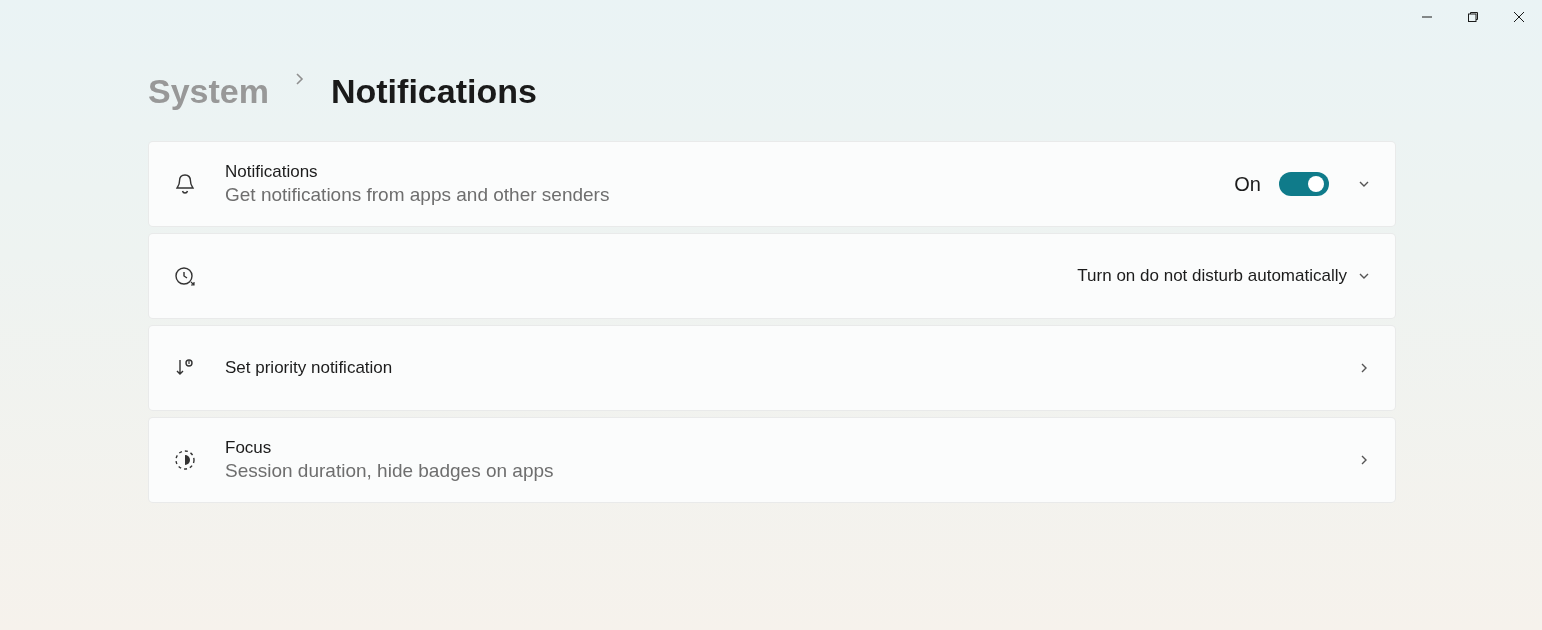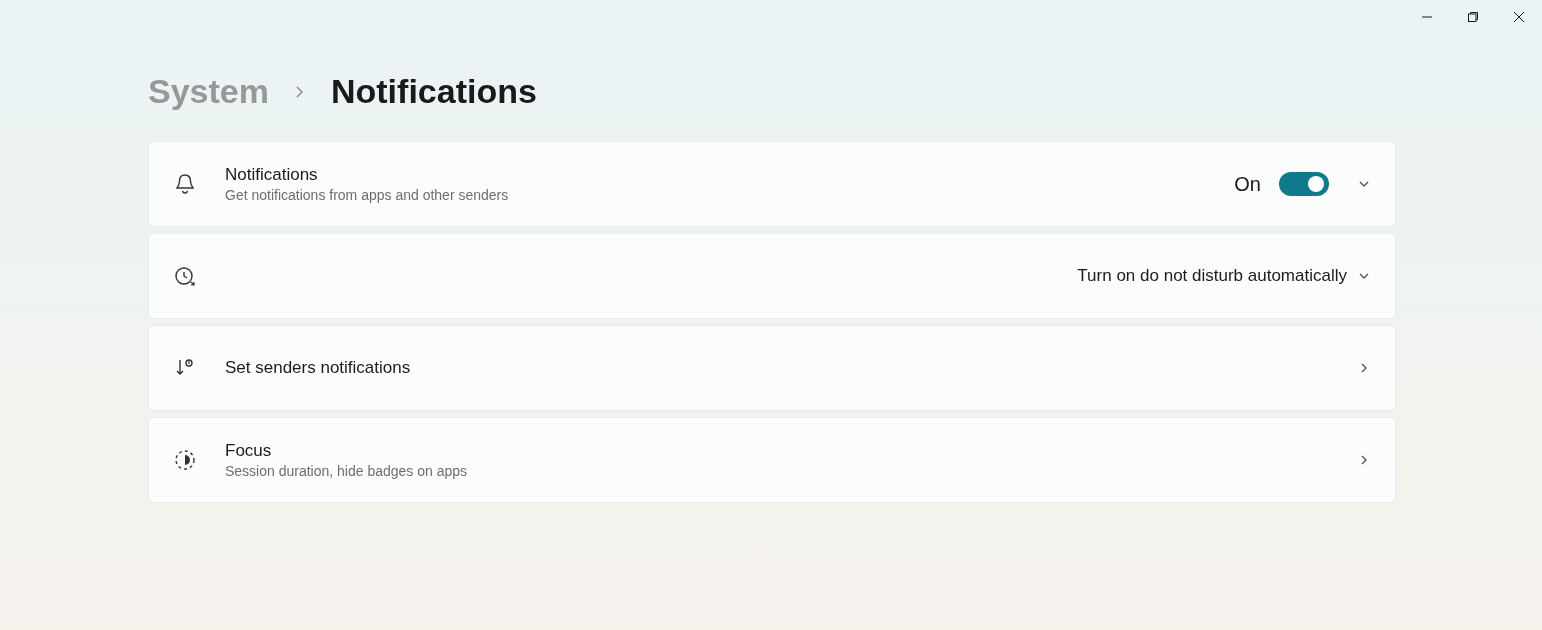"System" .breadcrumb { align-items: center -> flex-start }
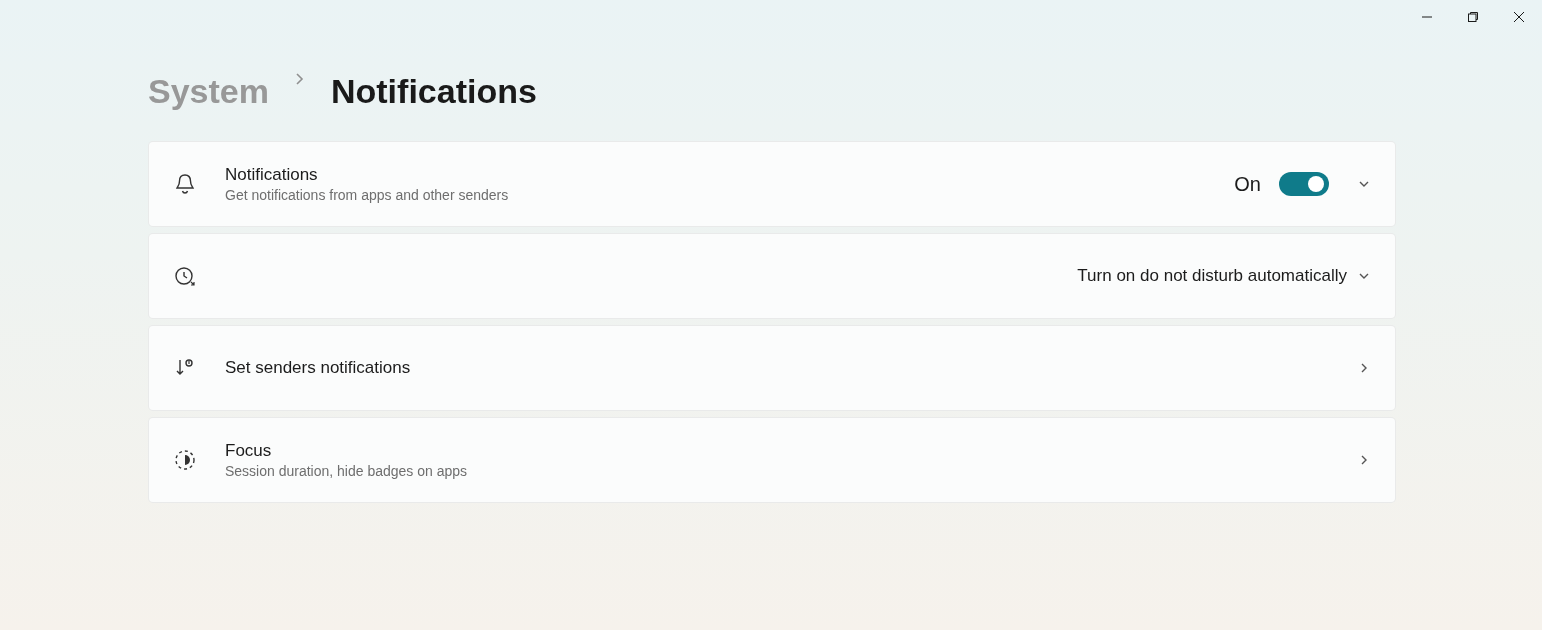"Get notifications from apps and" .card-sub { font-size: 14px -> 19px }
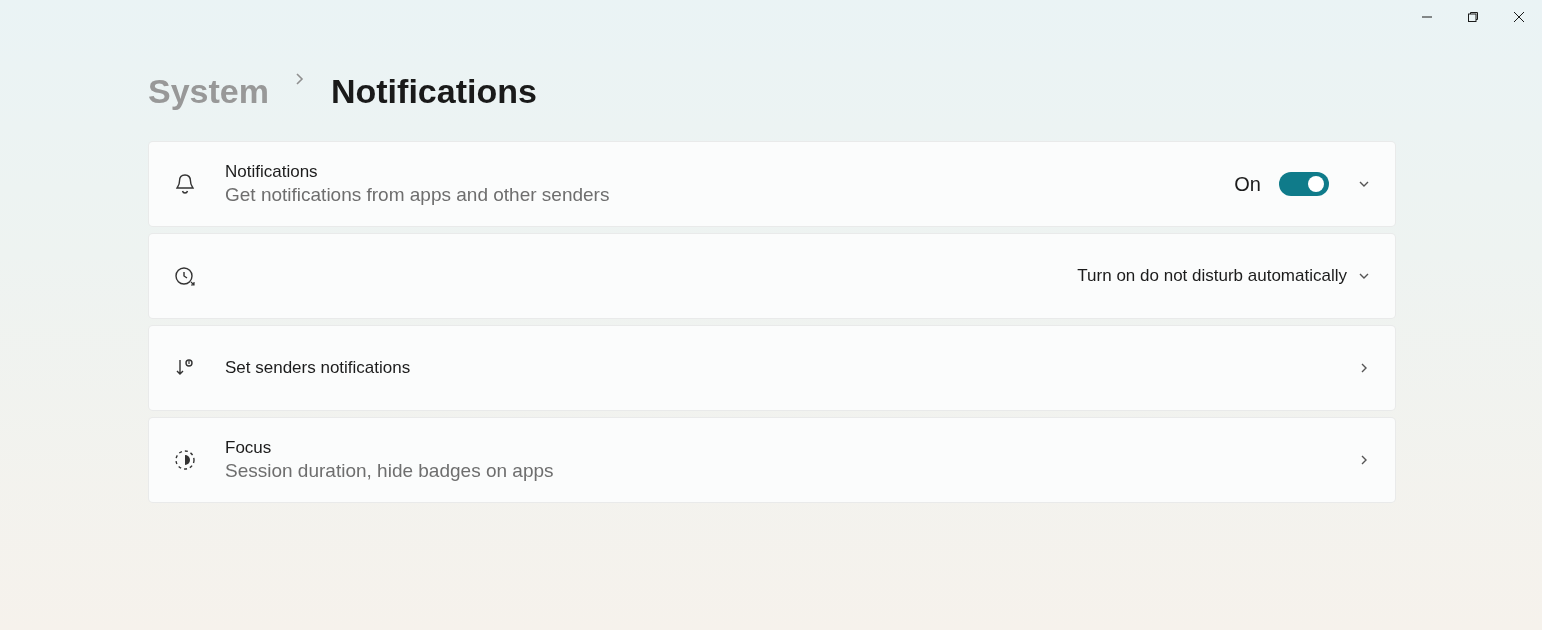"Set senders notifications" div.card-title { text: senders notifications -> priority notification }
